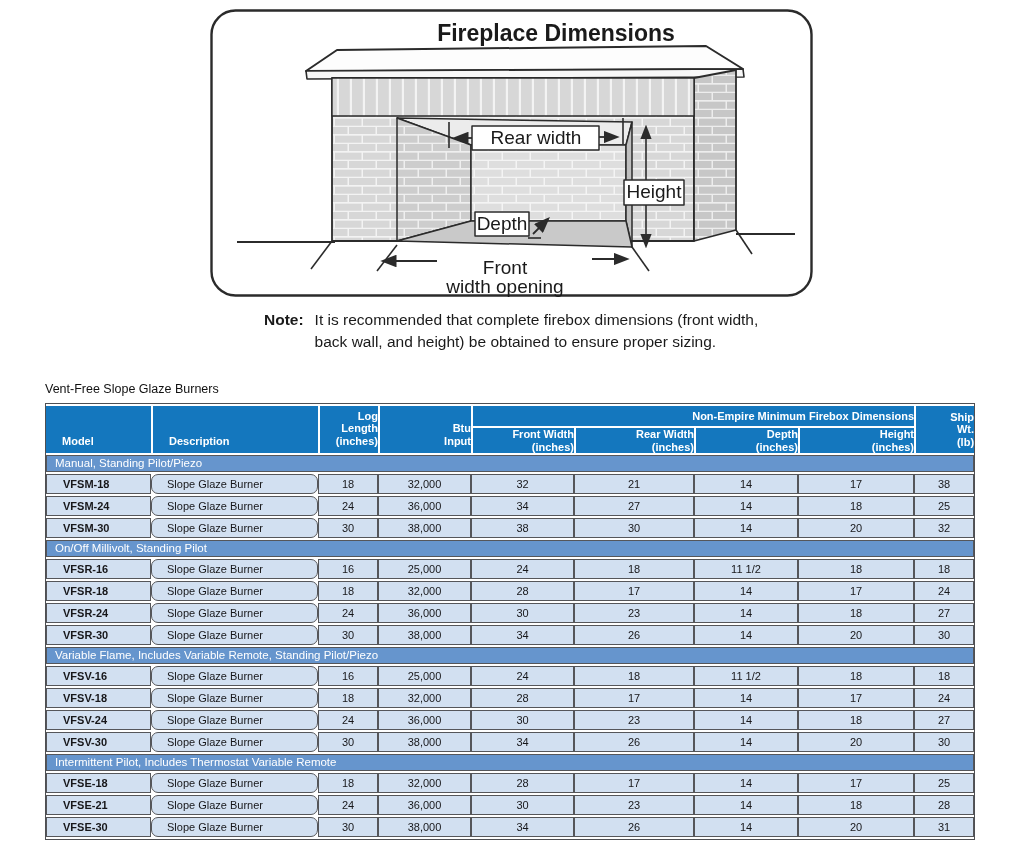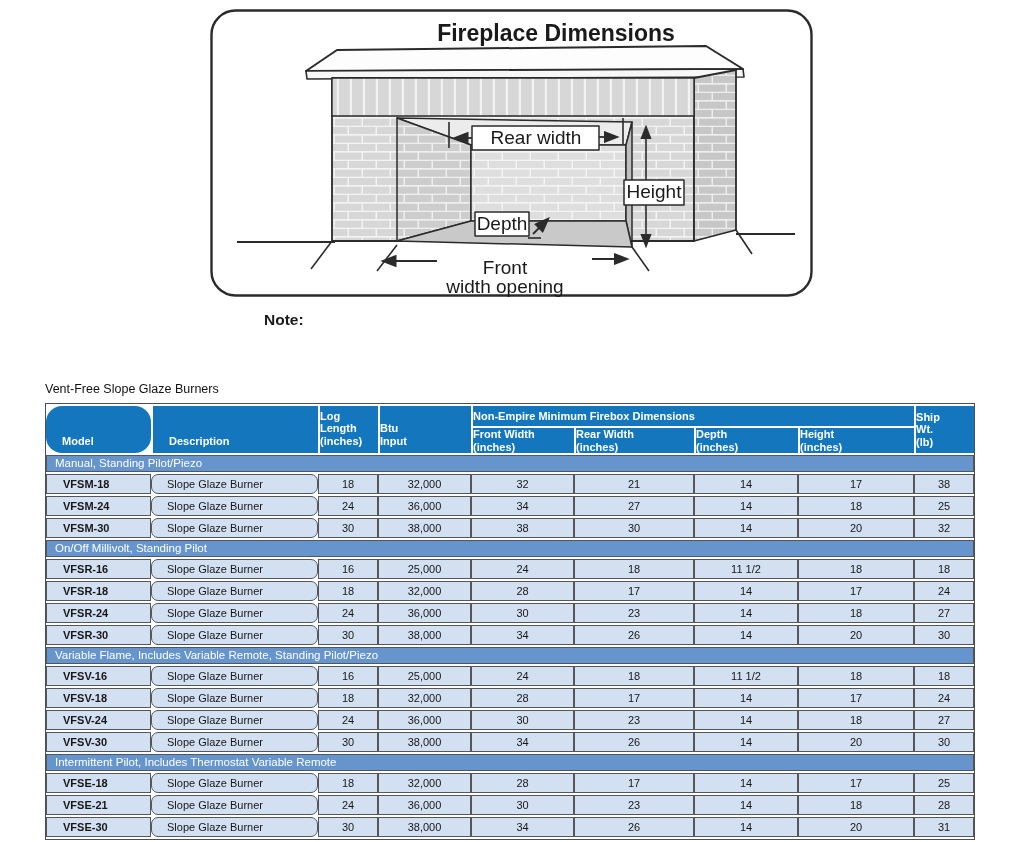"It is recommended that complete" span { html: none -> <span> <span>It is recommended that complete firebox dimensions (front width,</span> <span>back wall, and height) be obtained to ensure proper sizing.</span> </span> }
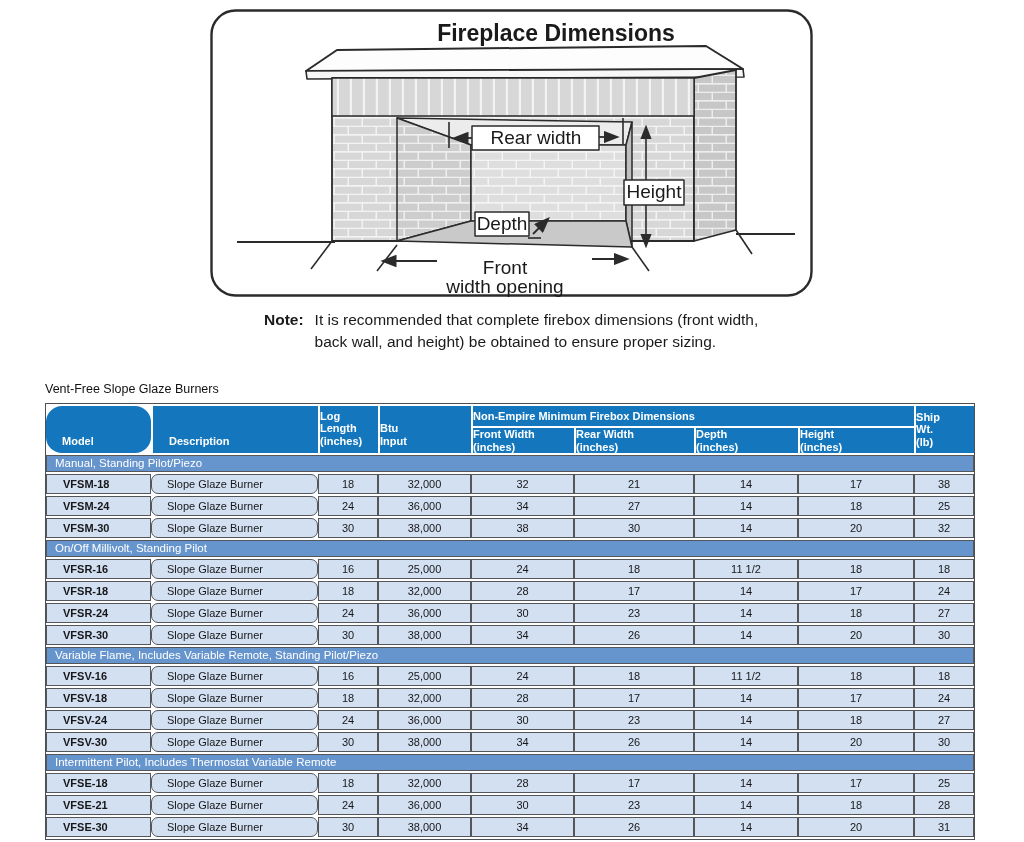"Log" th.al-c { text-align: left -> right }
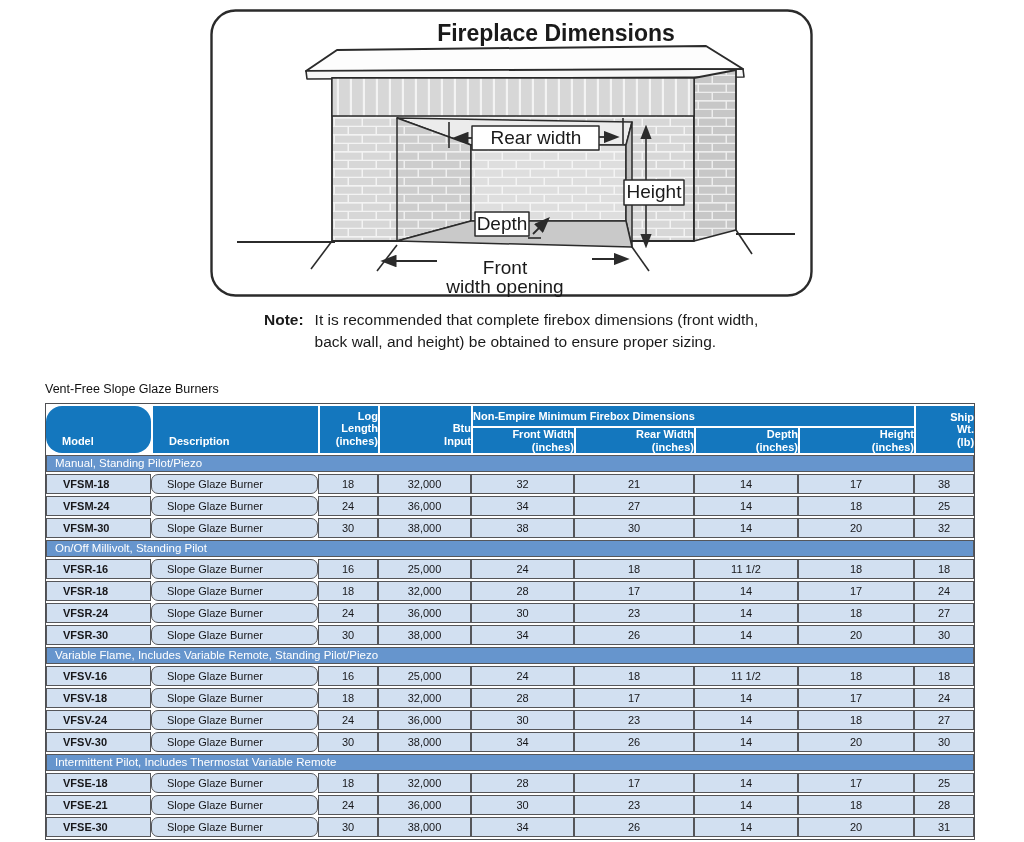"Non-Empire Minimum Firebox Dimensions" th.group-head { text-align: left -> right }
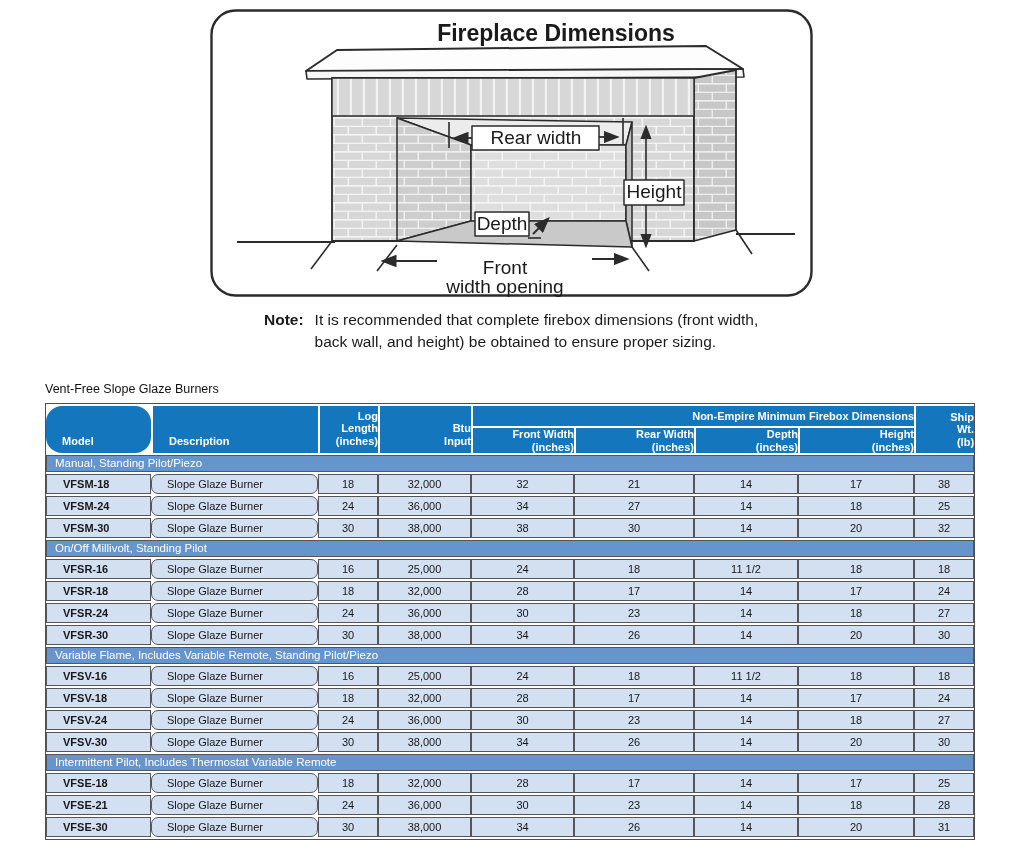"Model" #burner-table thead tr:first-child th:first-child { border-radius: 16px -> none }
